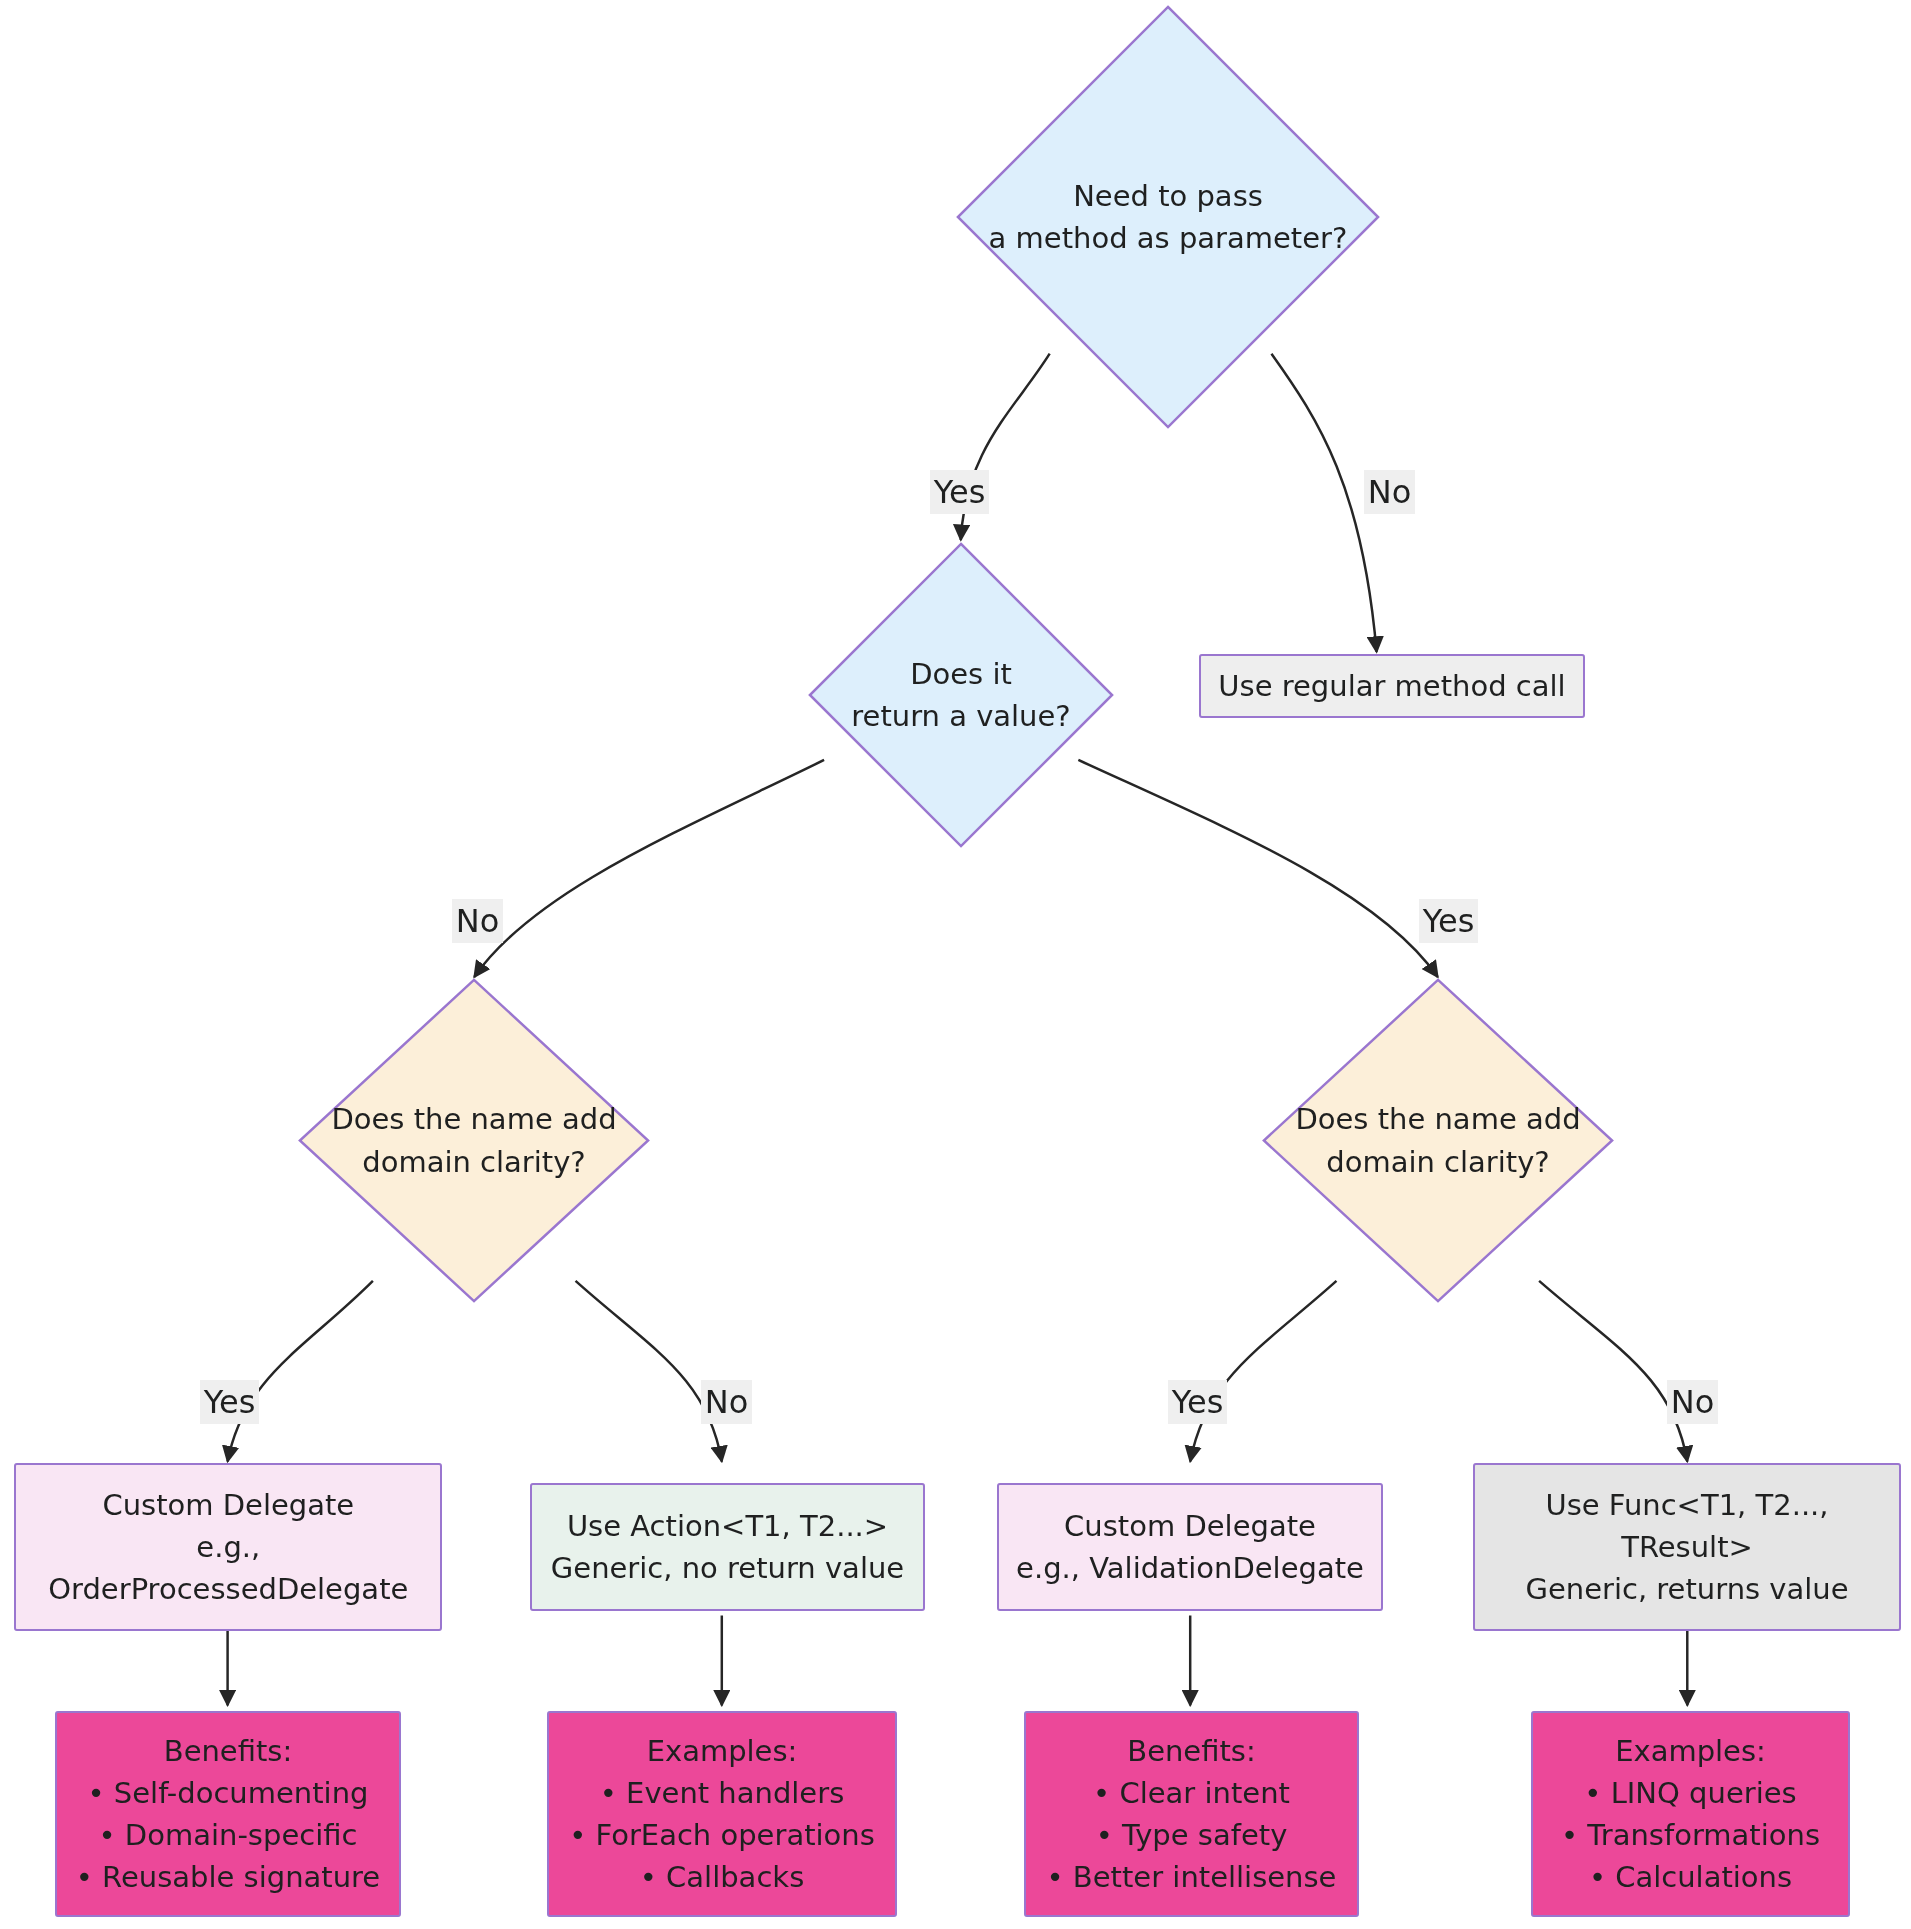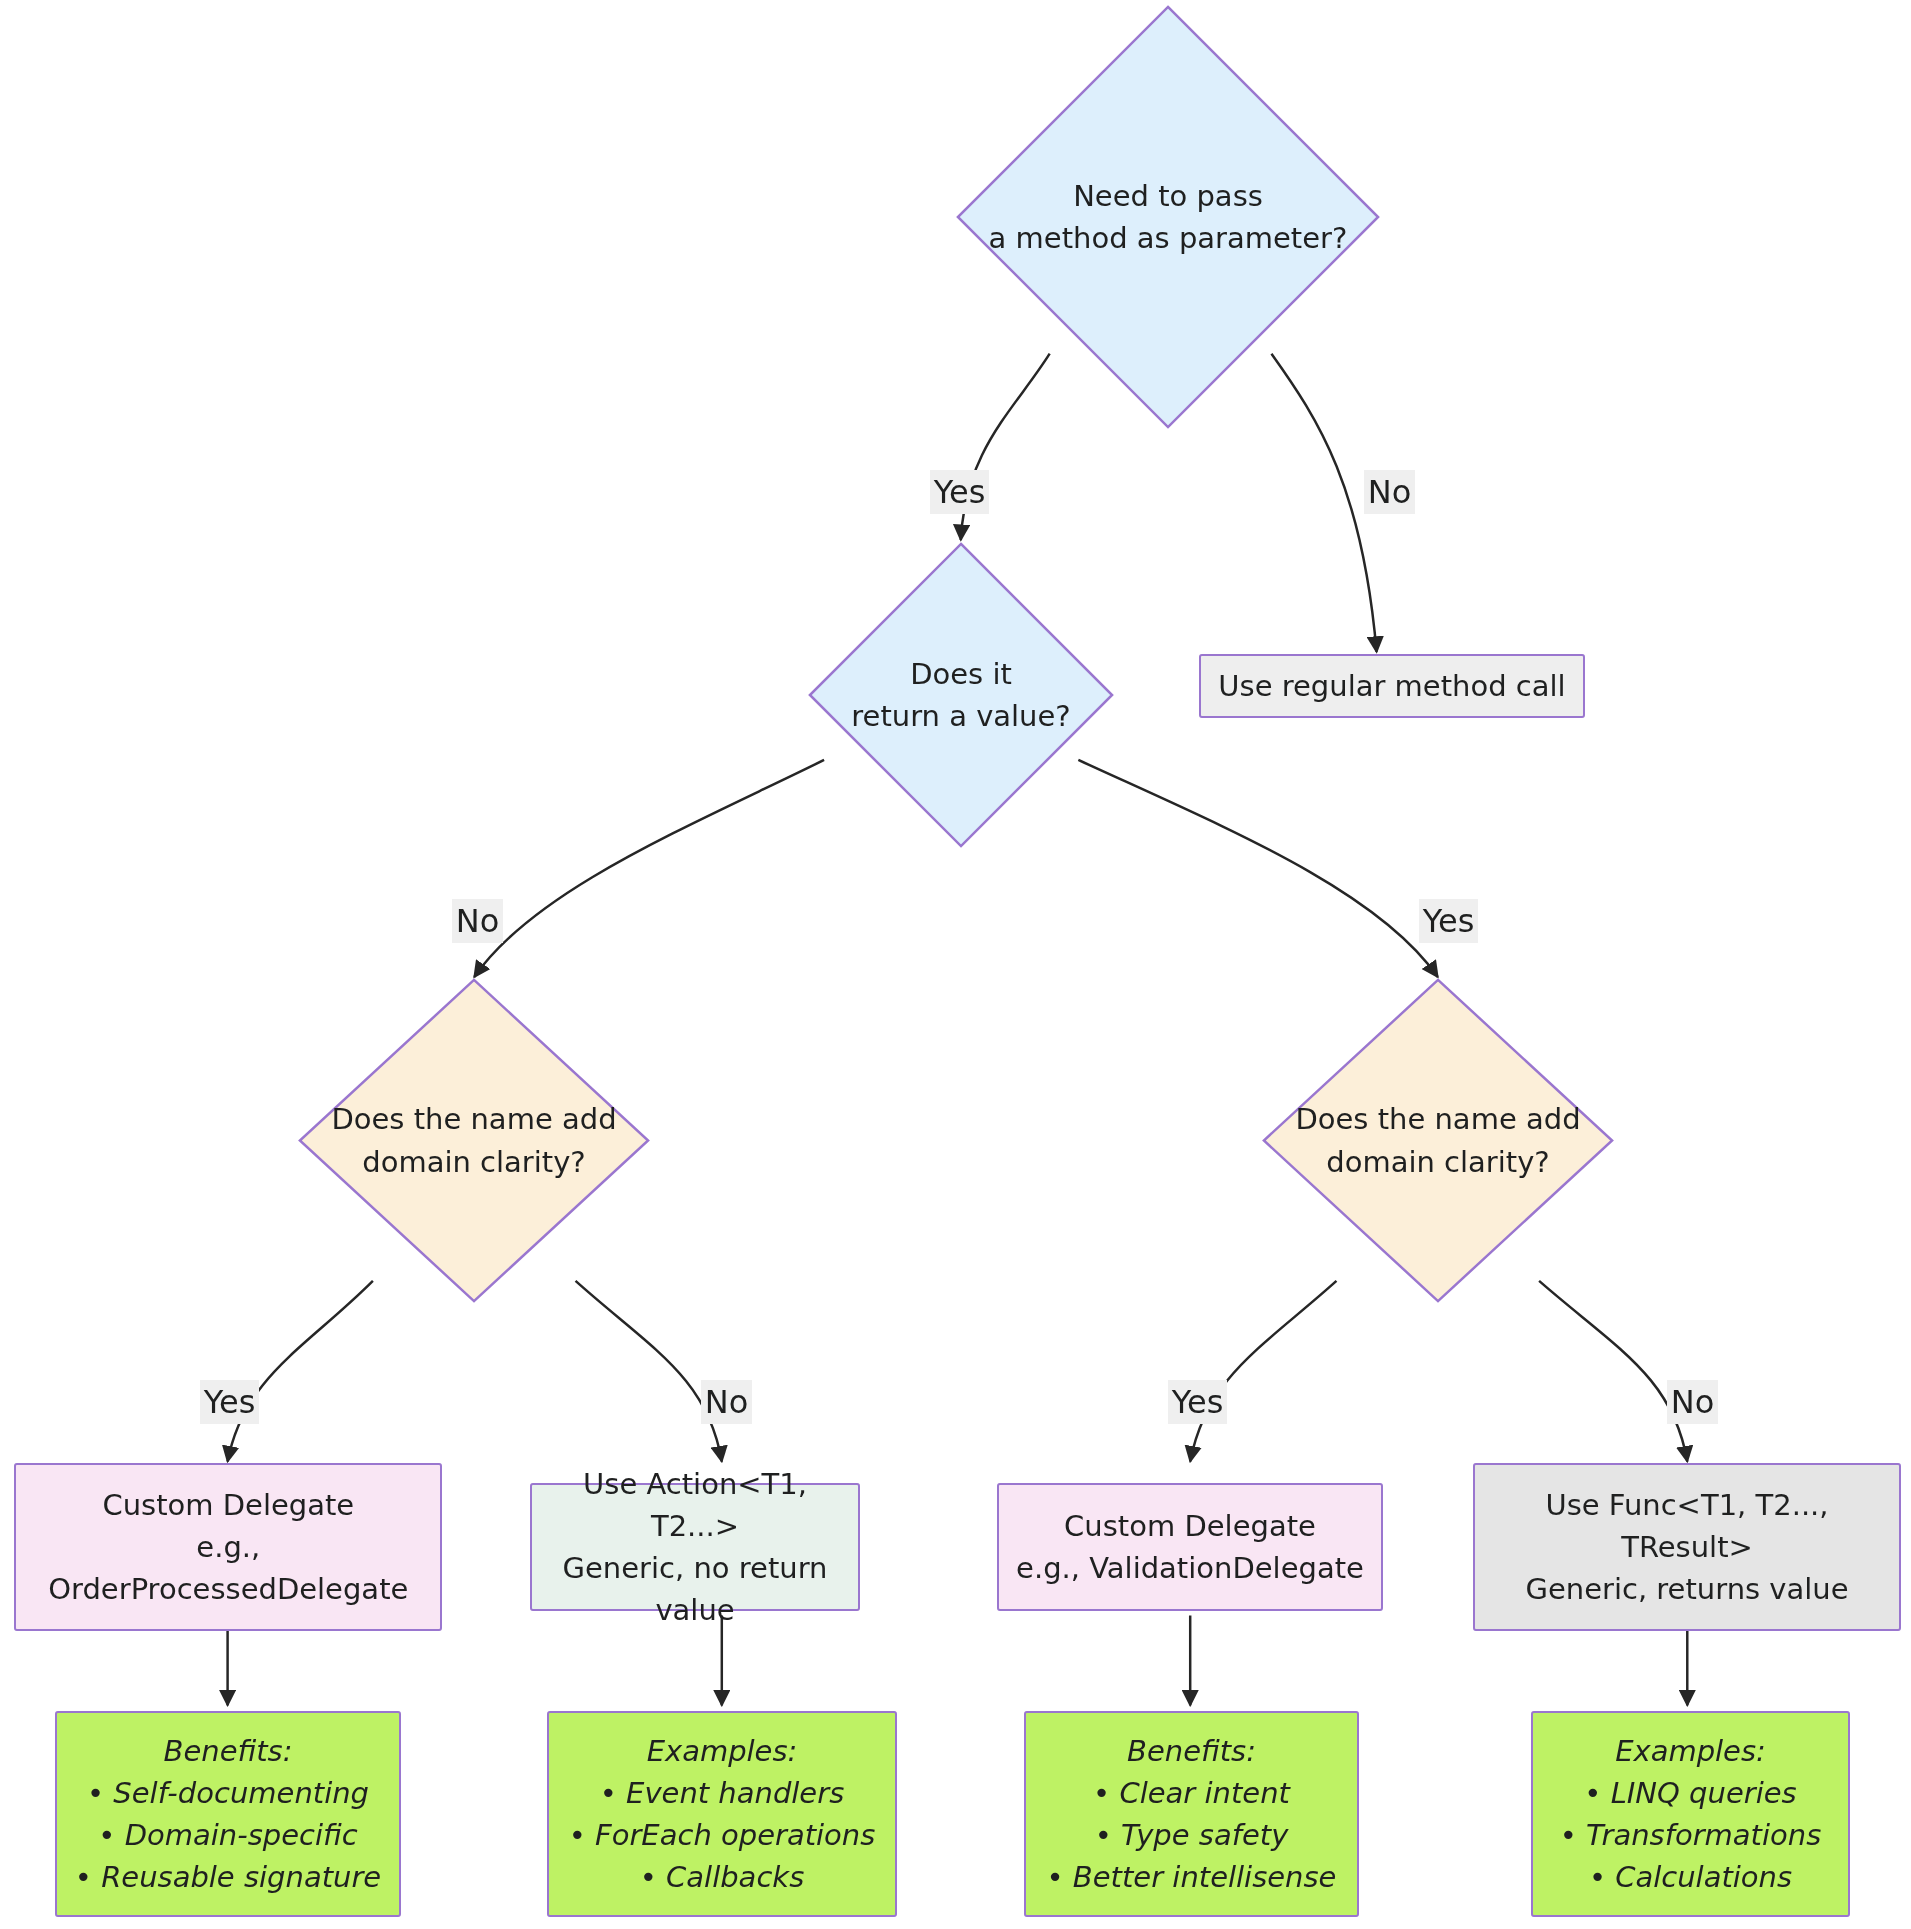"Use Action<T1, T2...>" div.node { width: 330px -> 395px }
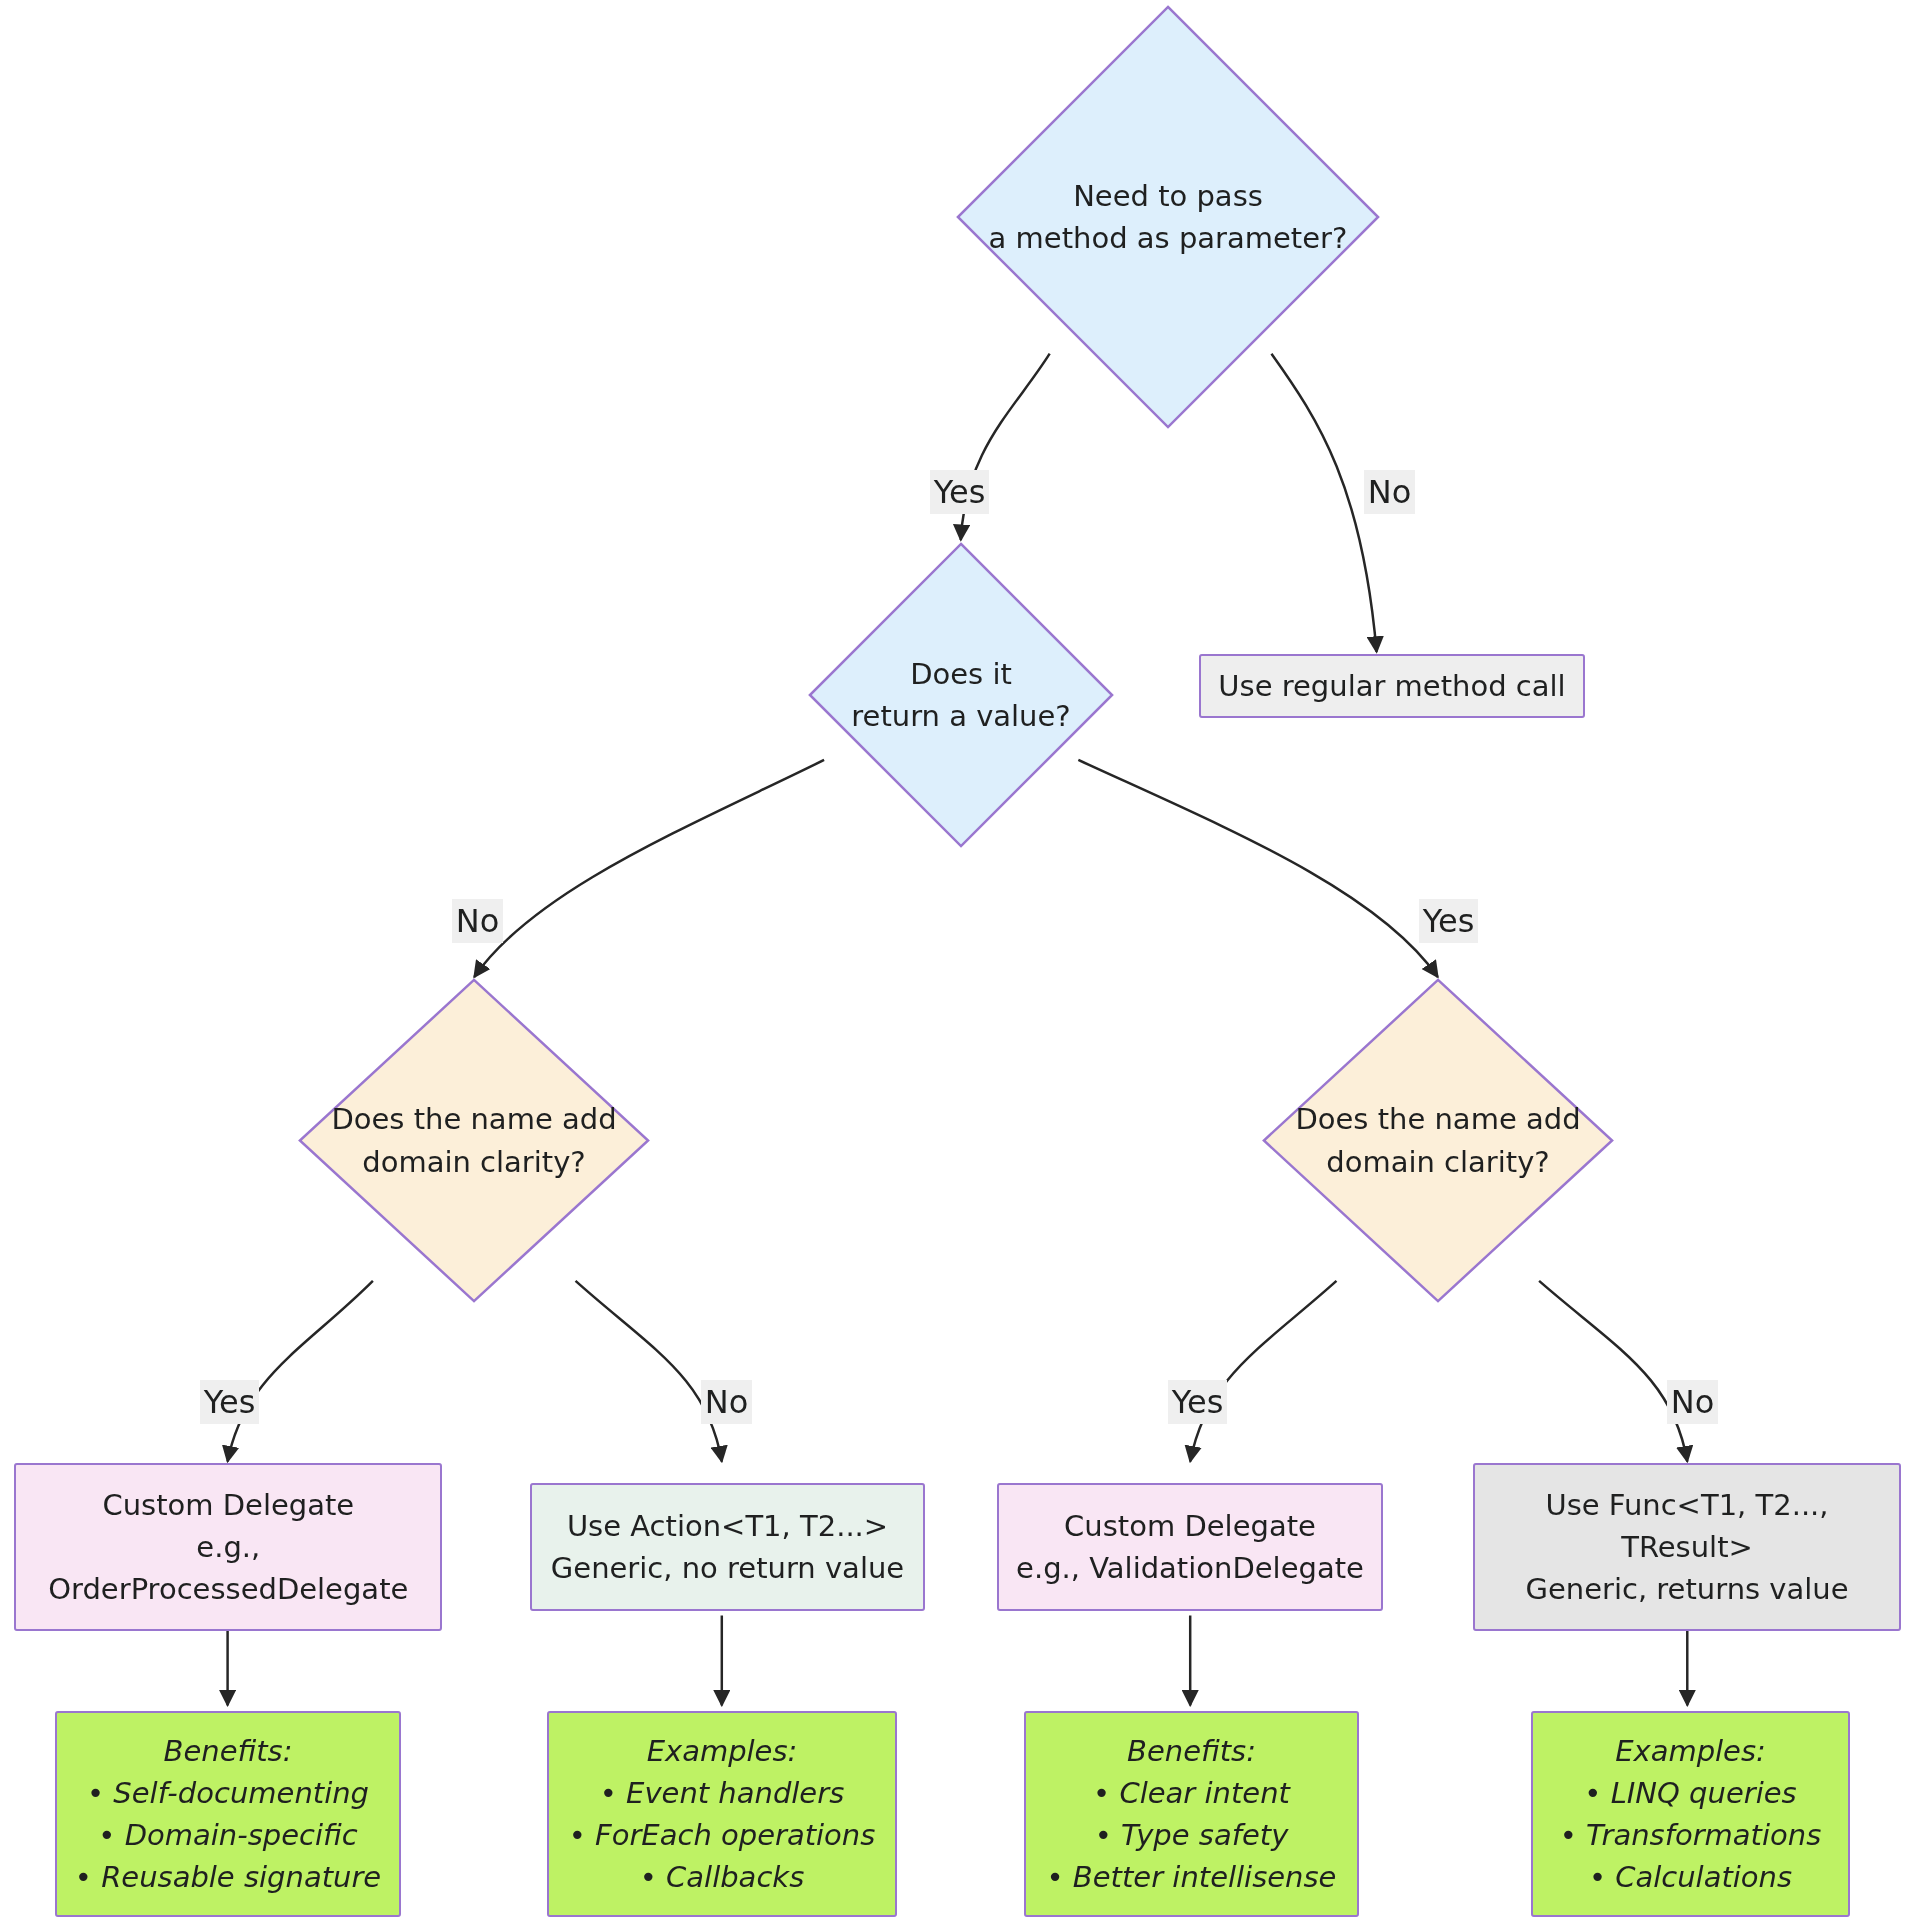"Benefits:" .fill-lilac { background: #bef264 -> #ec4899; font-style: italic -> none }
